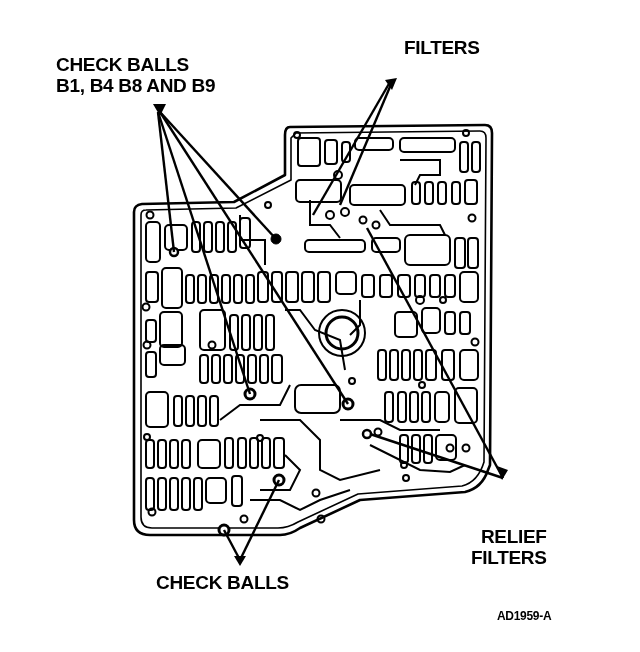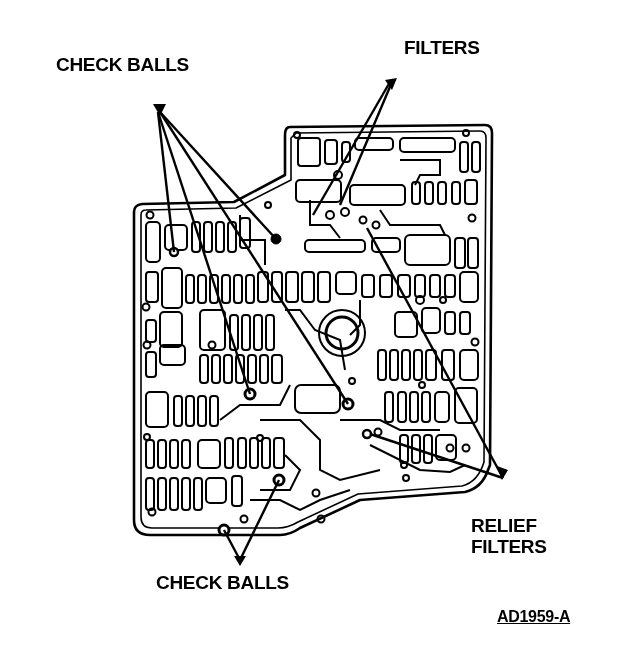"B1, B4 B8 AND B9" span { html: none -> <span>B1, B4 B8 AND B9</span> }
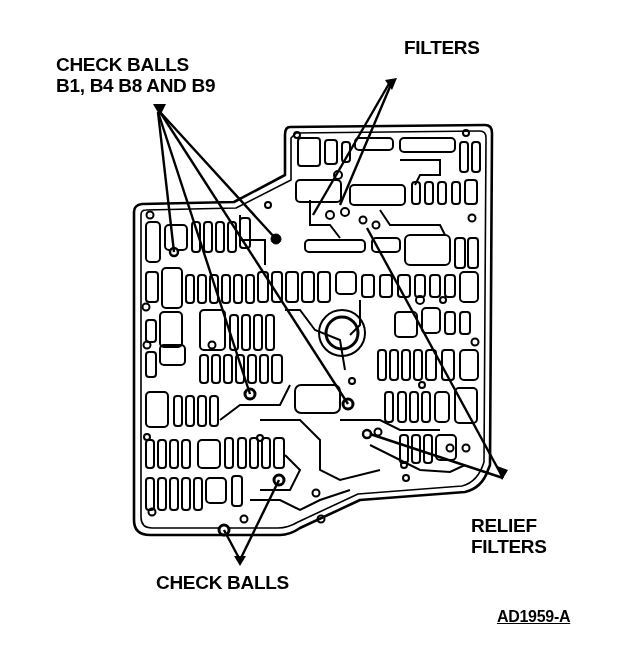"RELIEF" #lbl-relief { text-align: none -> right; top: 515px -> 526px }
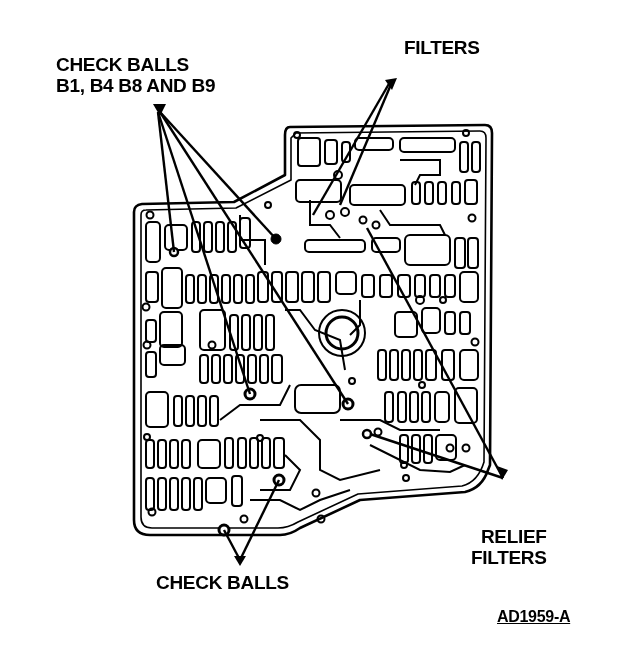"AD1959-A" #lbl-fig { font-size: 16px -> 12px; text-decoration: underline -> none }
